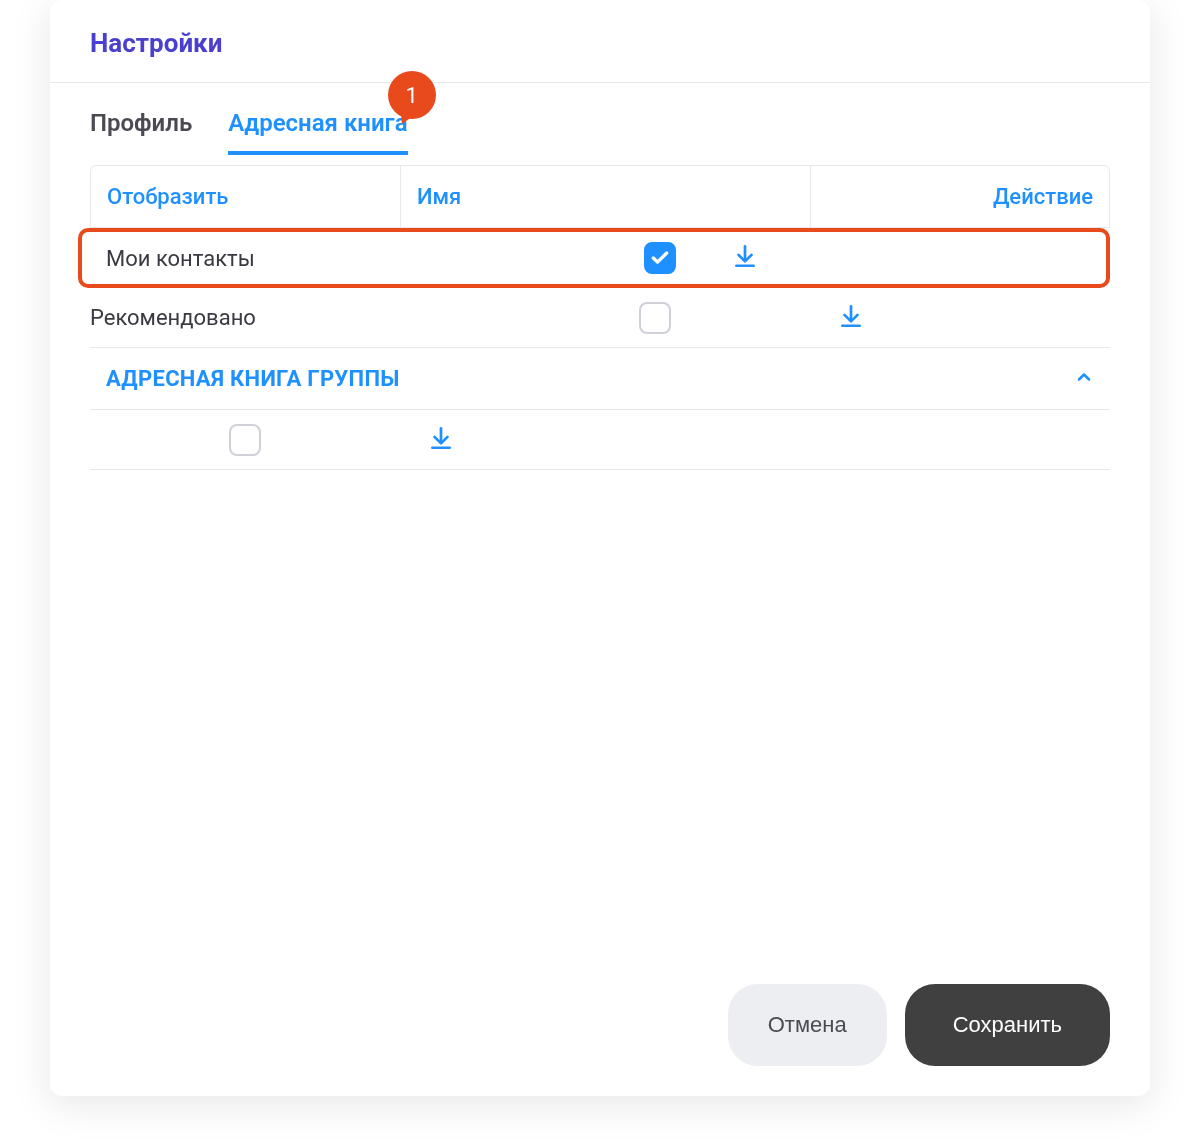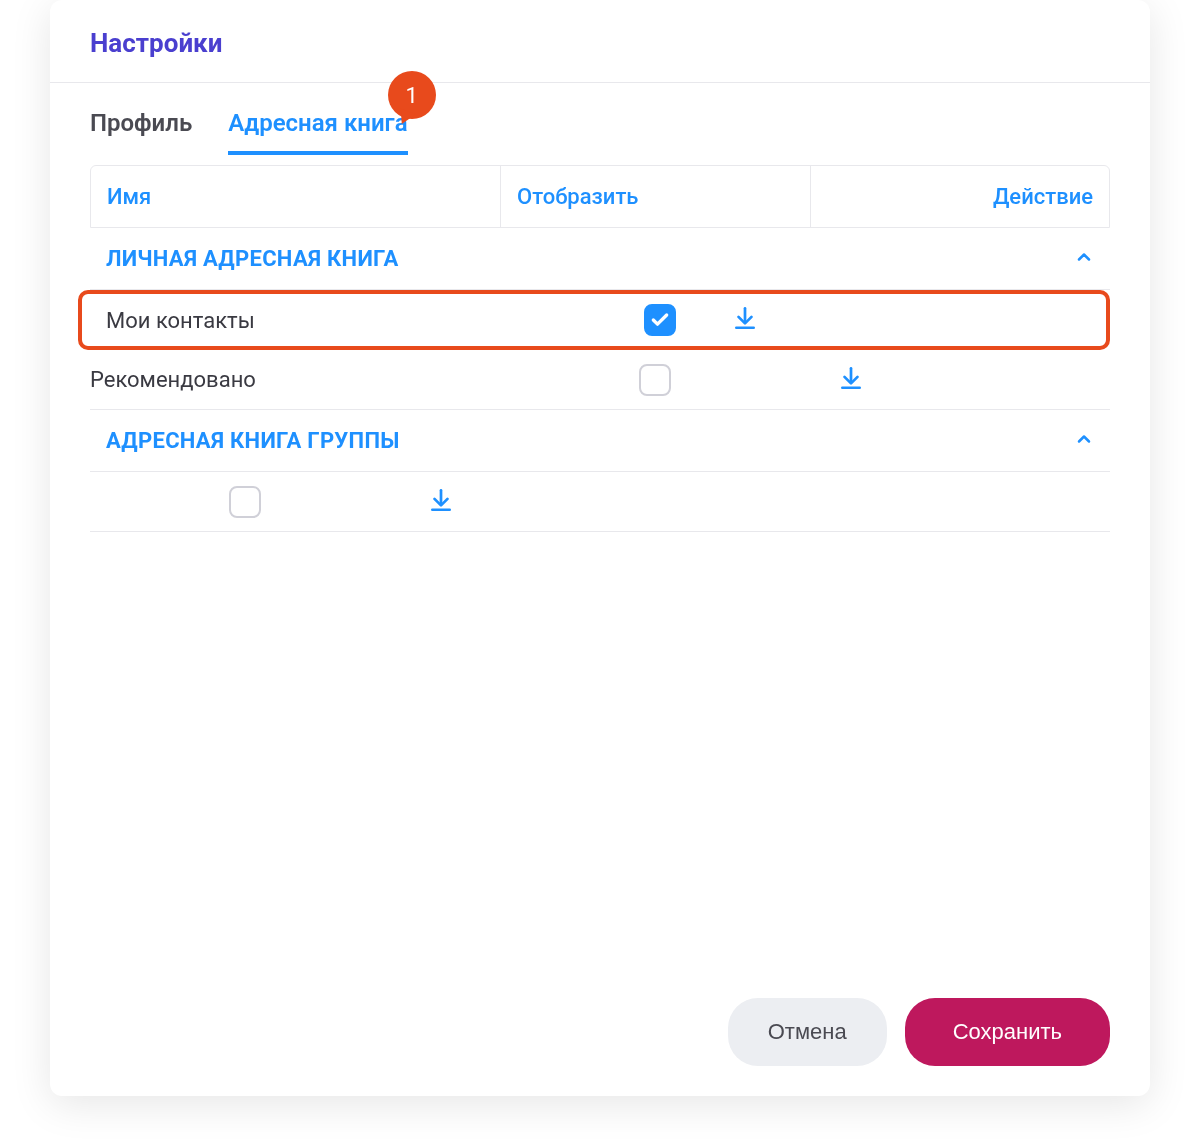"Имя" div.th { order: before "Отобразить" -> after "Отобразить" }
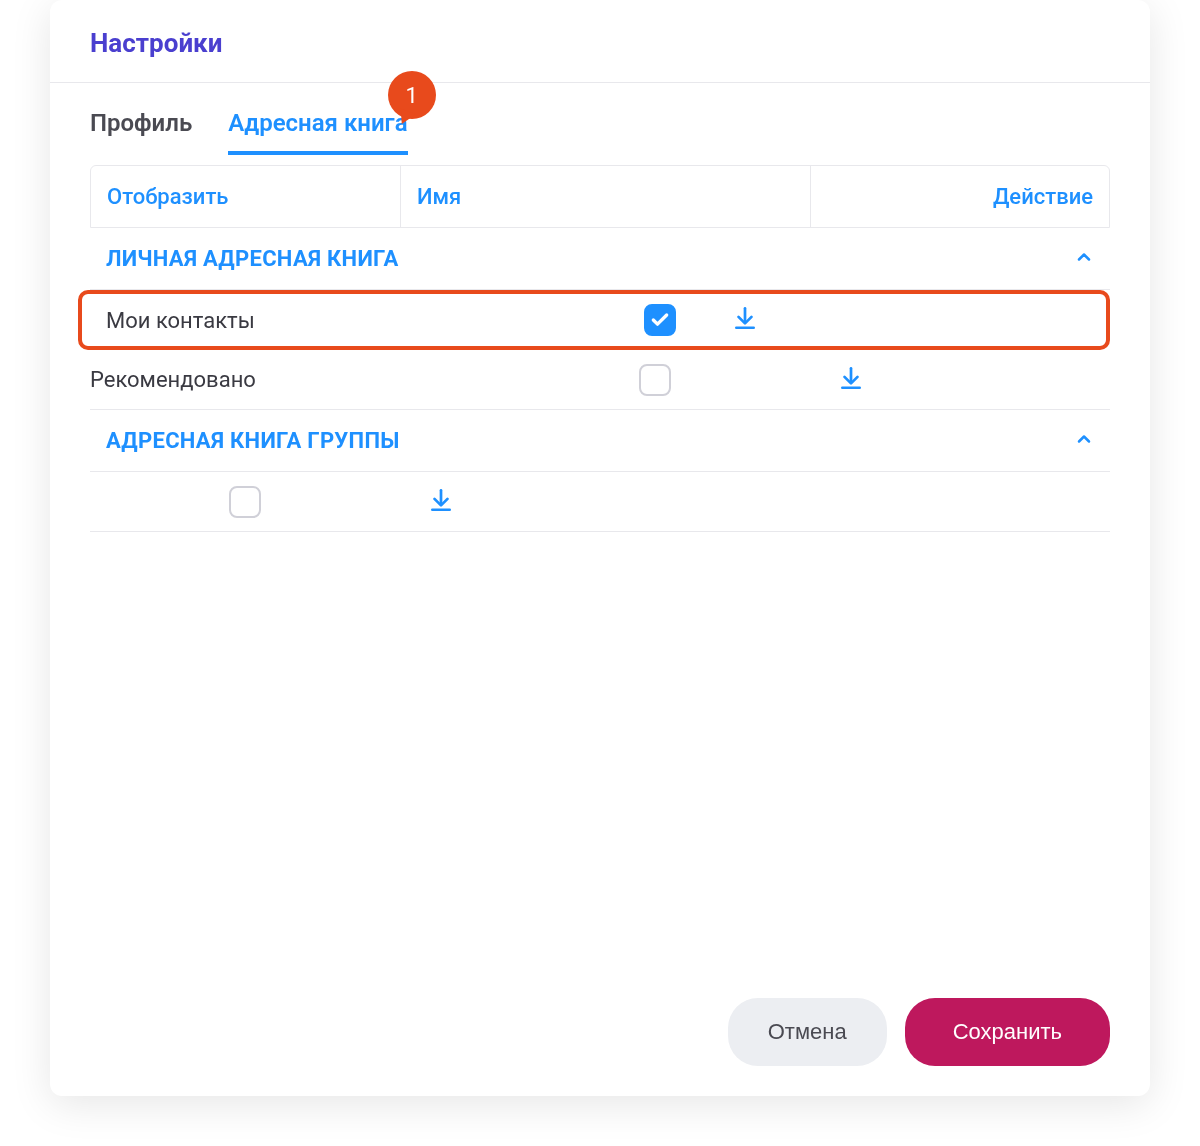"ЛИЧНАЯ АДРЕСНАЯ КНИГА" div.section-header { html: <div> <span>ЛИЧНАЯ АДРЕСНАЯ КНИГА</span> <span> <svg> <polyline></polyline> </svg> </span> </div> -> none }
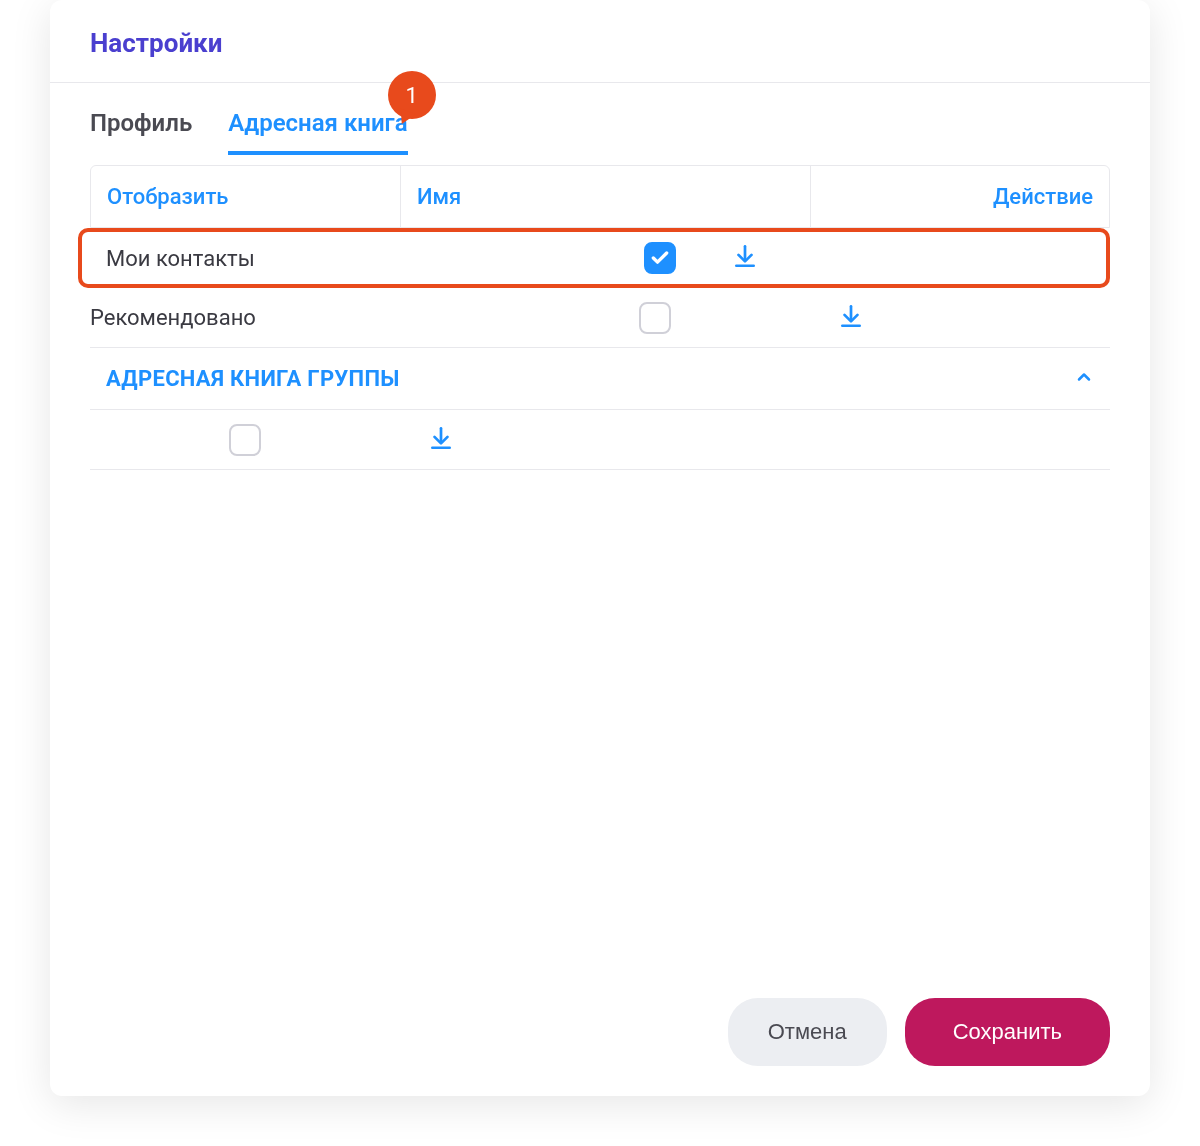"Отмена" .btn { padding: 21px 40px -> 28px 40px }
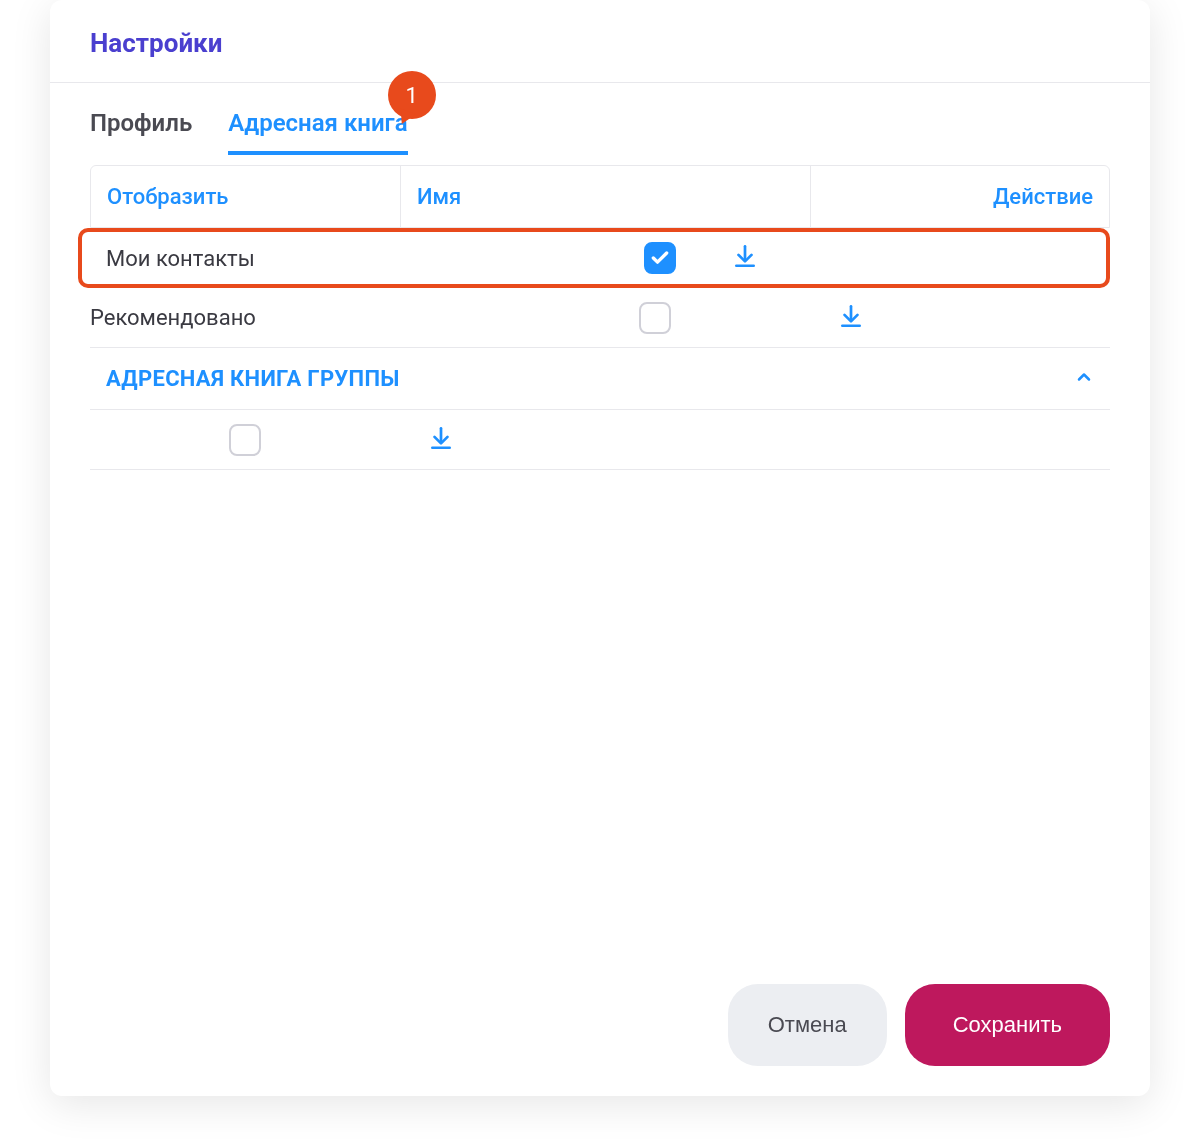"Сохранить" .btn-save { background: #be185d -> #404040 }
